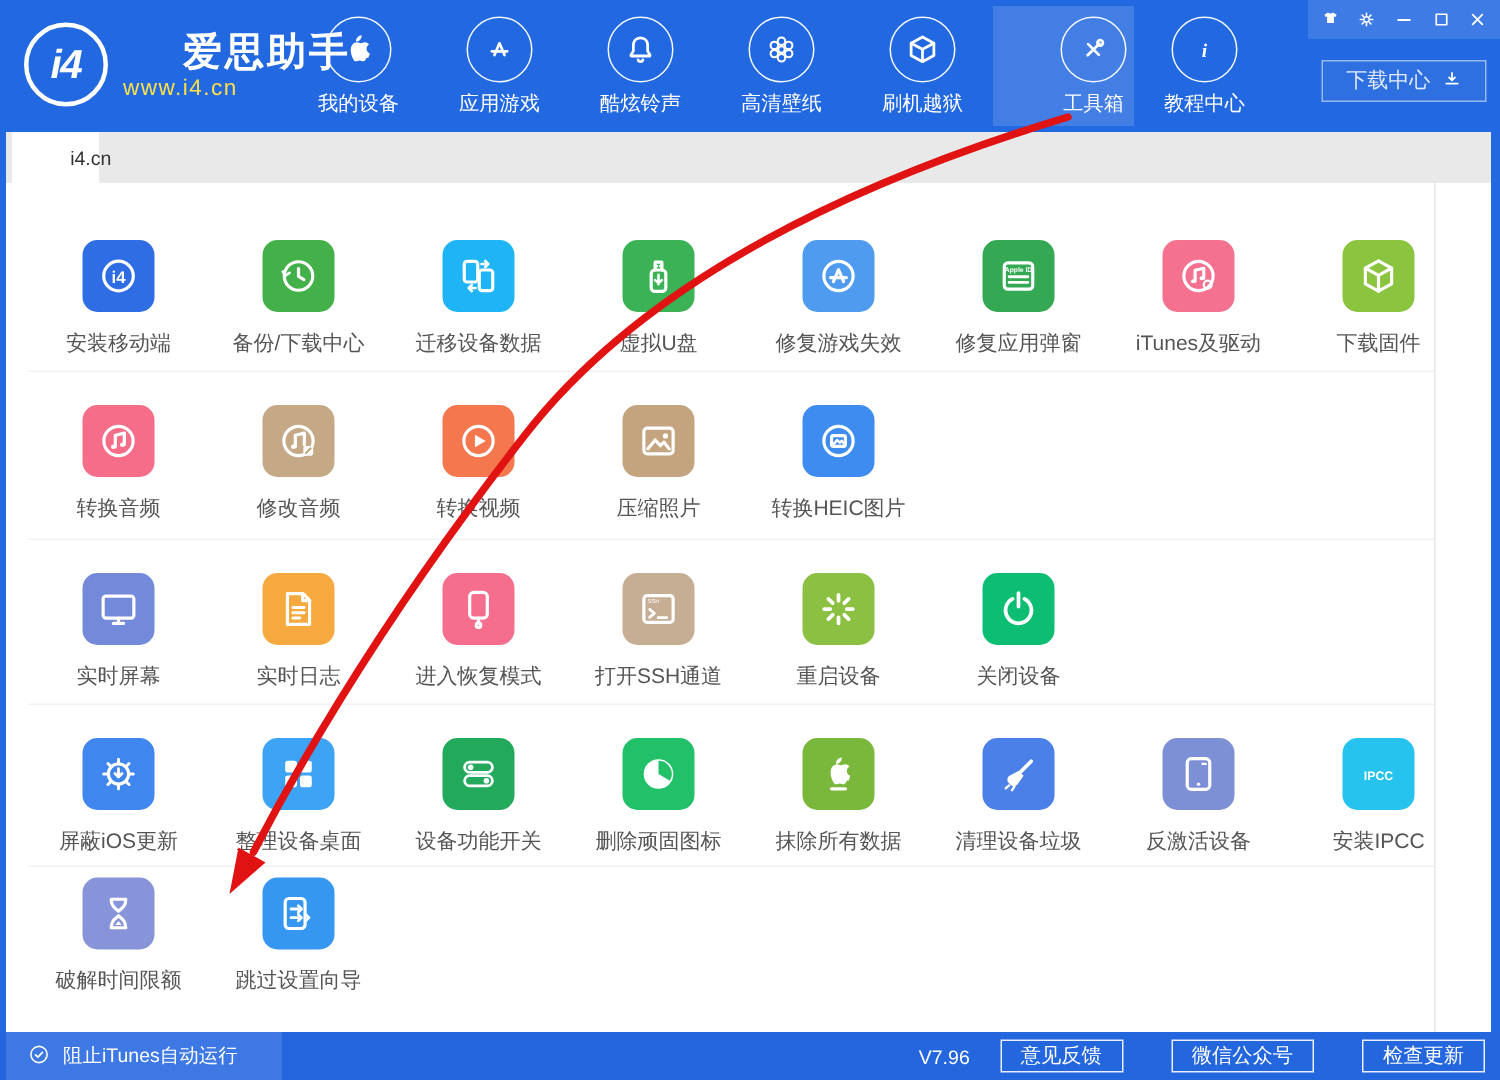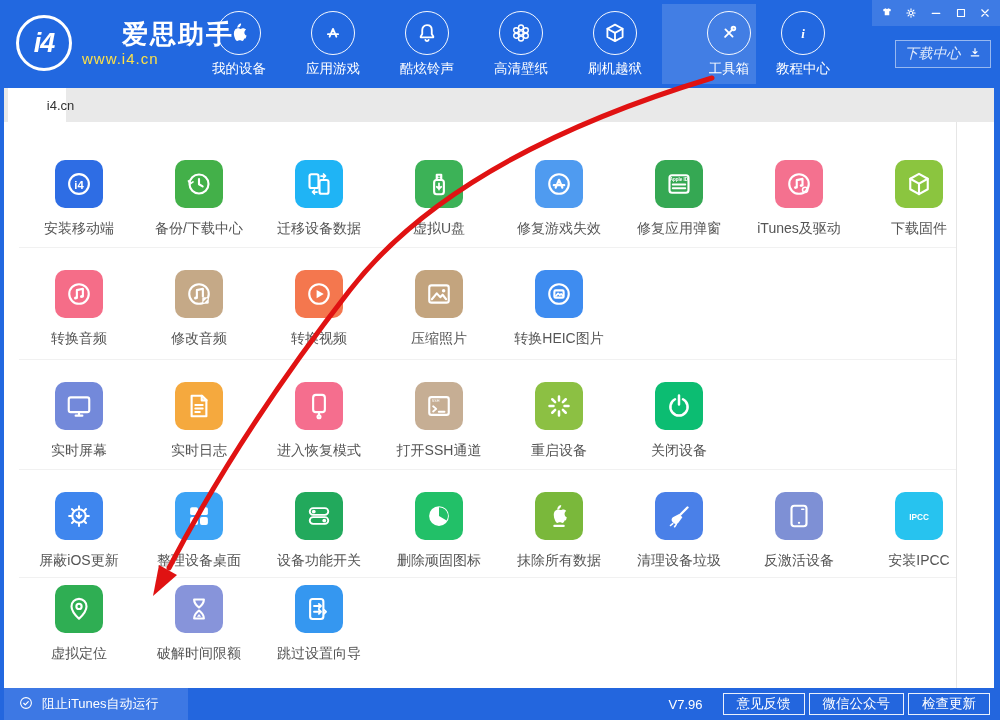"下载中心" .dl-btn { font-style: italic -> none; width: 96px -> 110px }
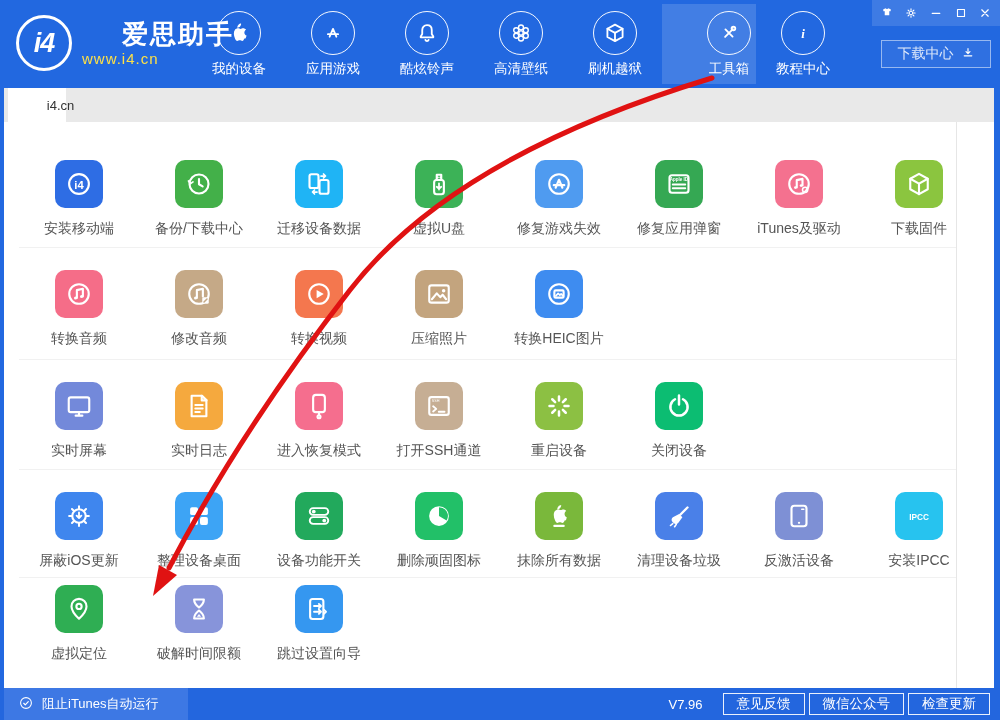"虚拟定位" div.tile { html: <div> <div> <svg> <path></path> <circle></circle> </svg> </div> <div>虚拟定位</div> </div> -> none }
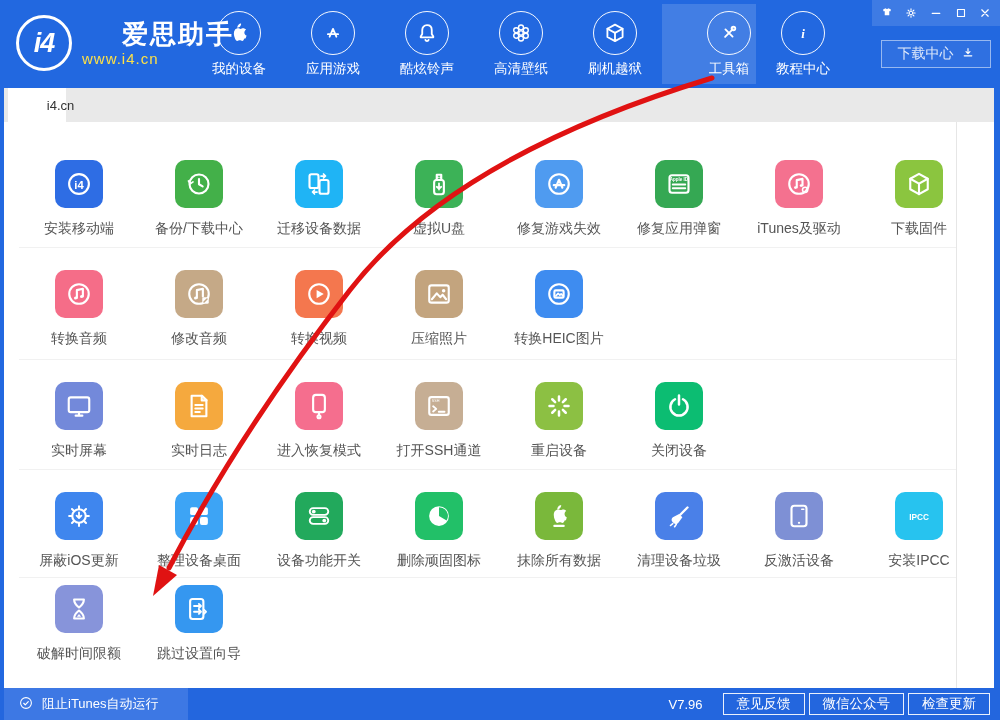"意见反馈" span { gap: 4px -> 32px }
